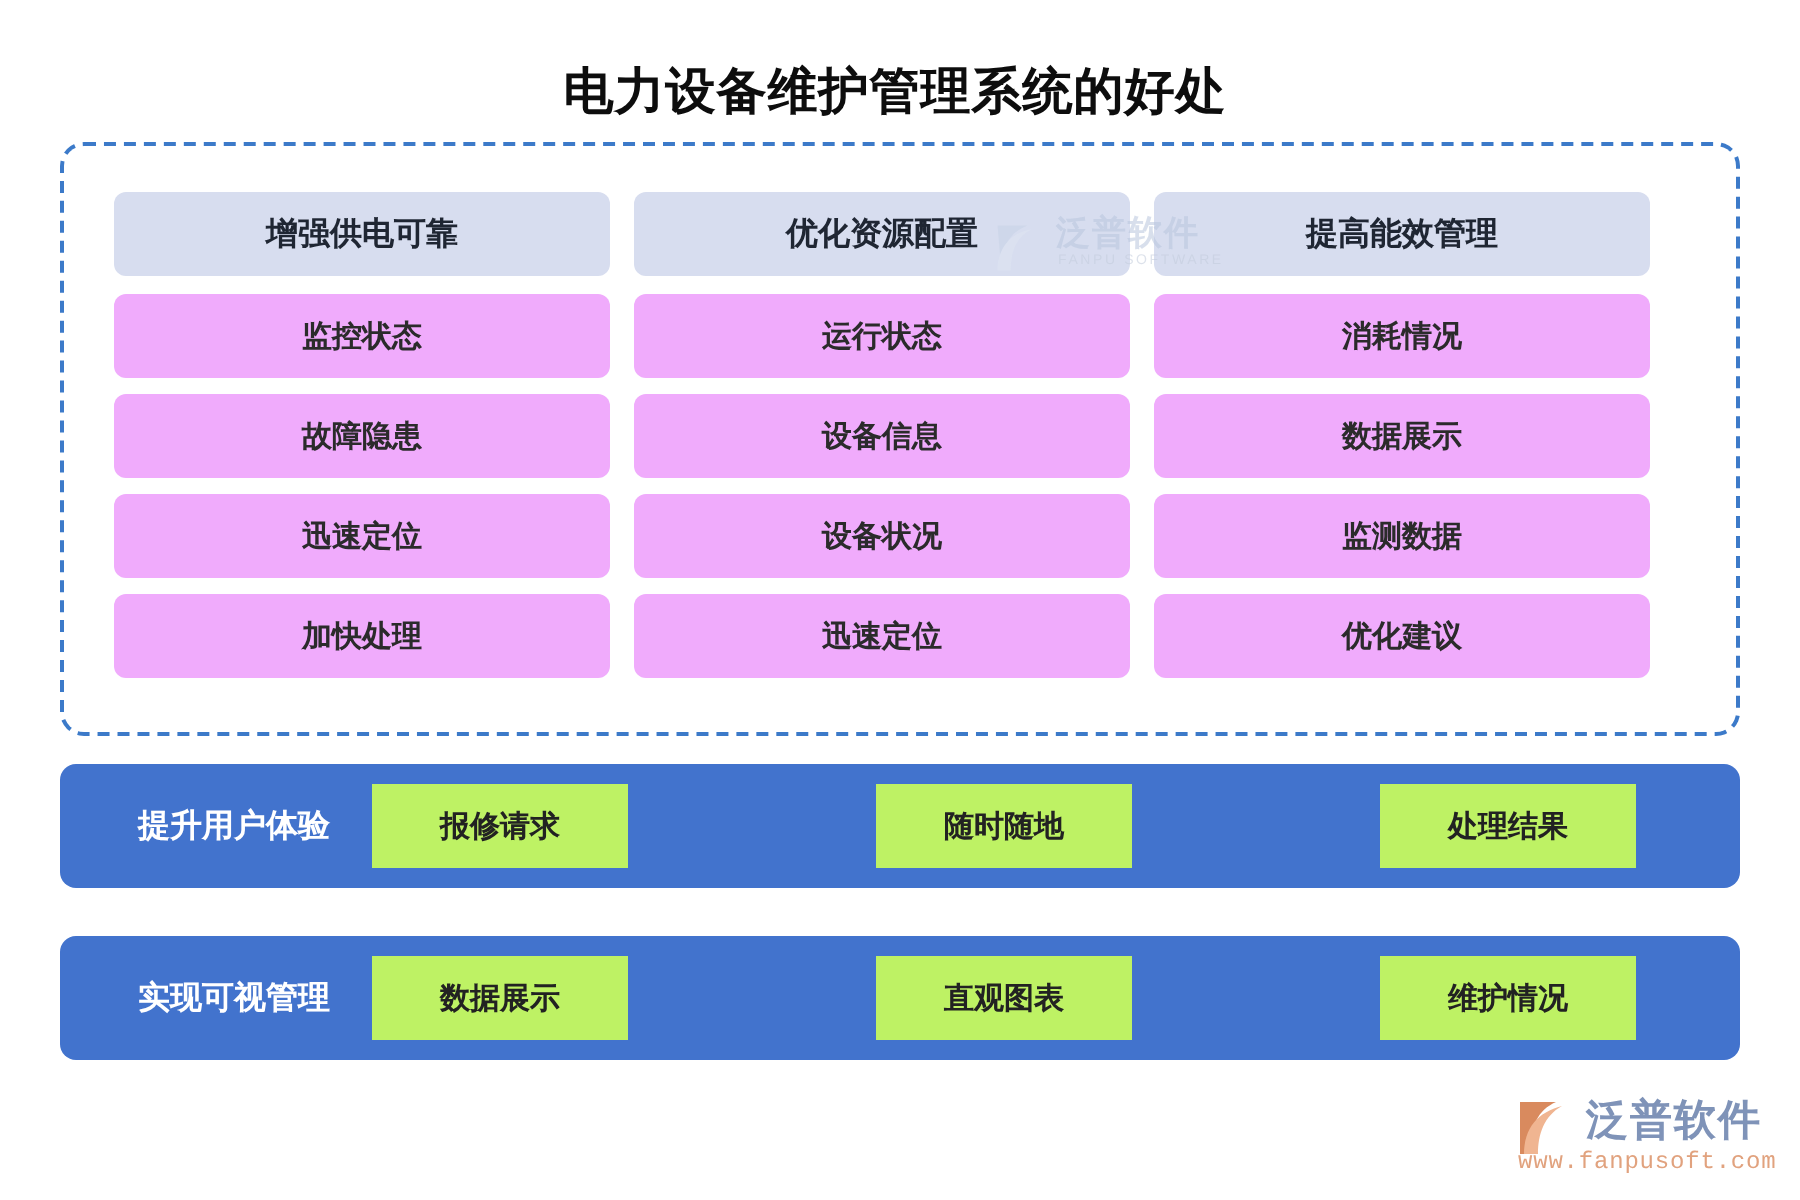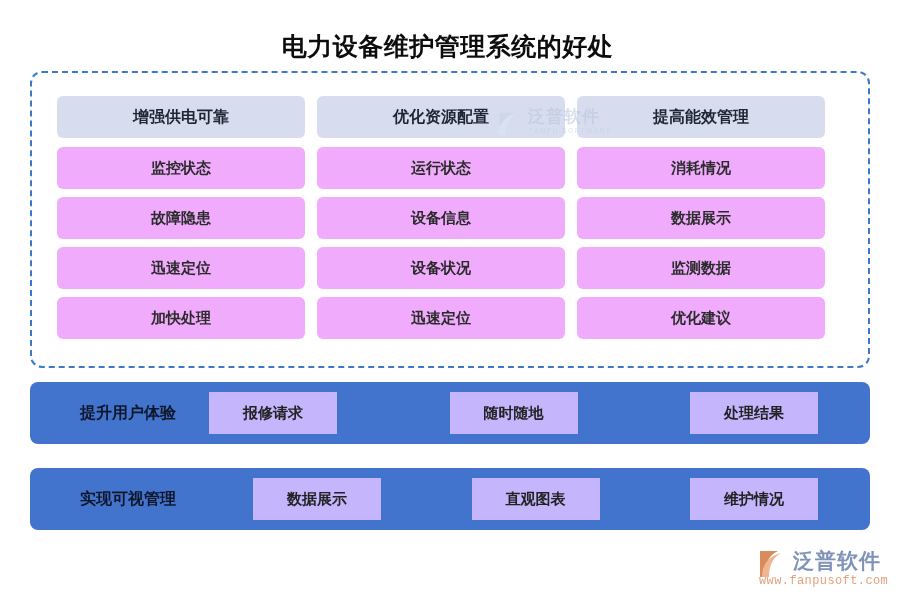"提升用户体验" .bar-label { color: #0f172a -> #ffffff; padding-left: 50px -> 39px; width: 179px -> 156px }
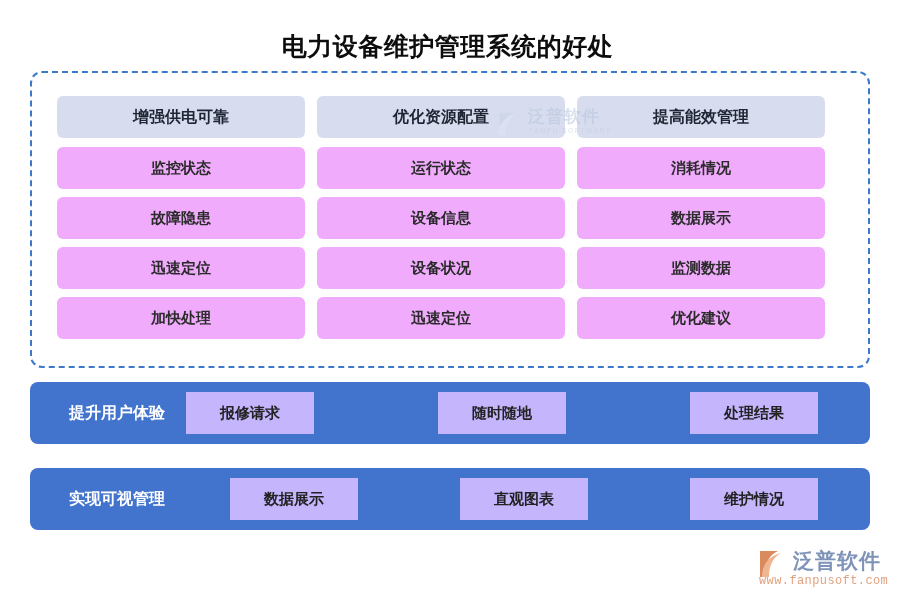"报修请求" .chip { background: #c4b5fd -> #bef264 }
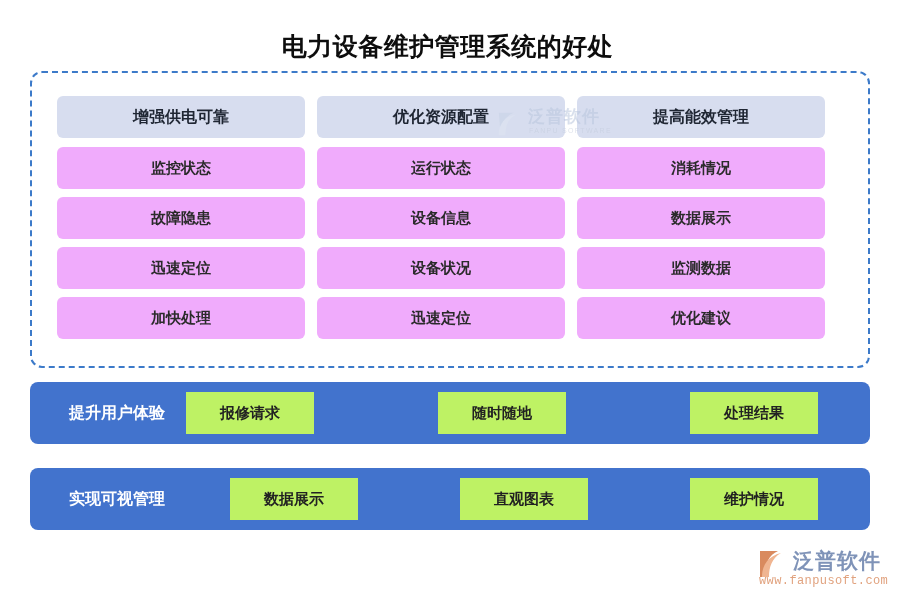"实现可视管理" #bar-2 { gap: 44px -> none }
